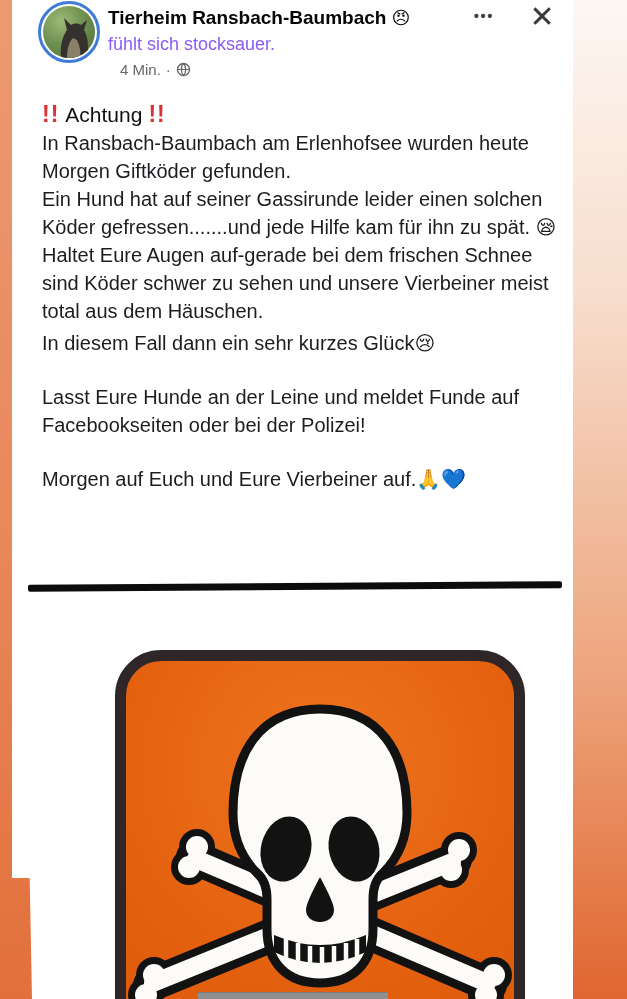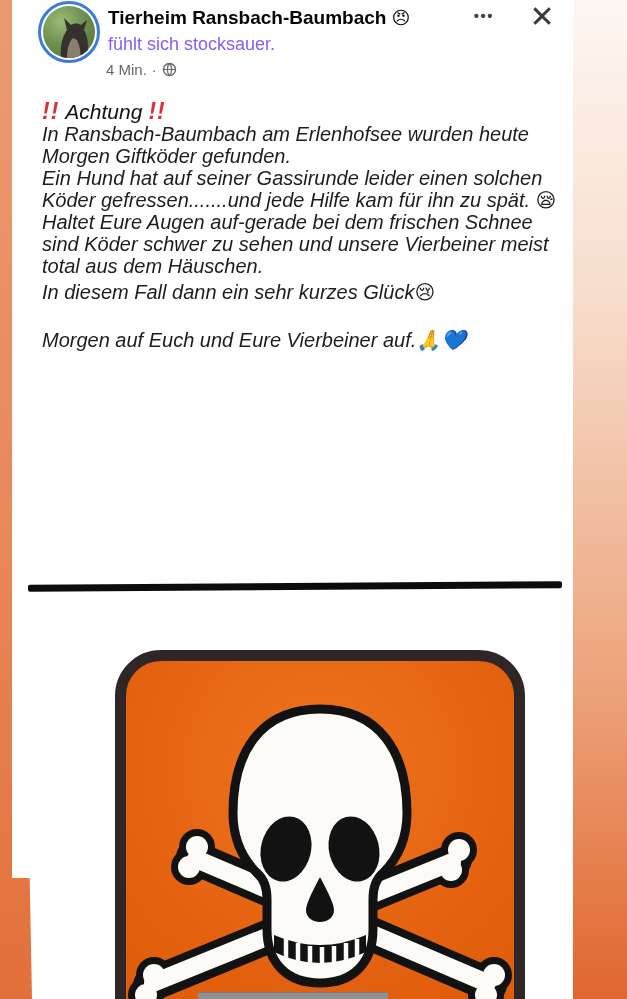"4 Min." .meta-line { left: 94px -> 108px }
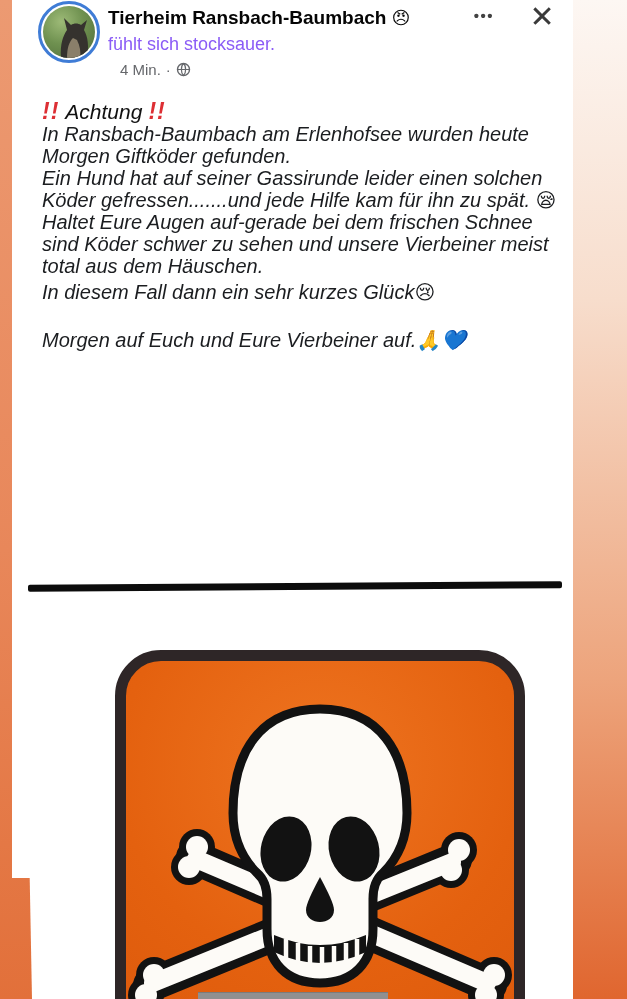"!! Achtung !!" .post-text { font-style: italic -> none; line-height: 22px -> 28px }
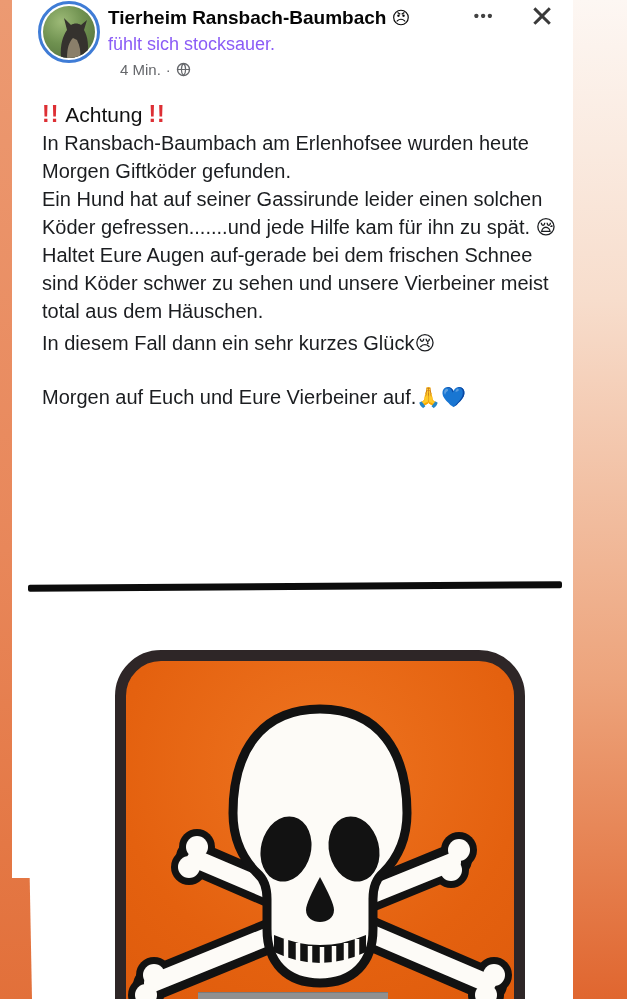"Lasst Eure Hunde an der" p.big-gap { html: none -> <p>Lasst Eure Hunde an der Leine und meldet Funde auf Facebookseiten oder bei der Polizei!</p> }
